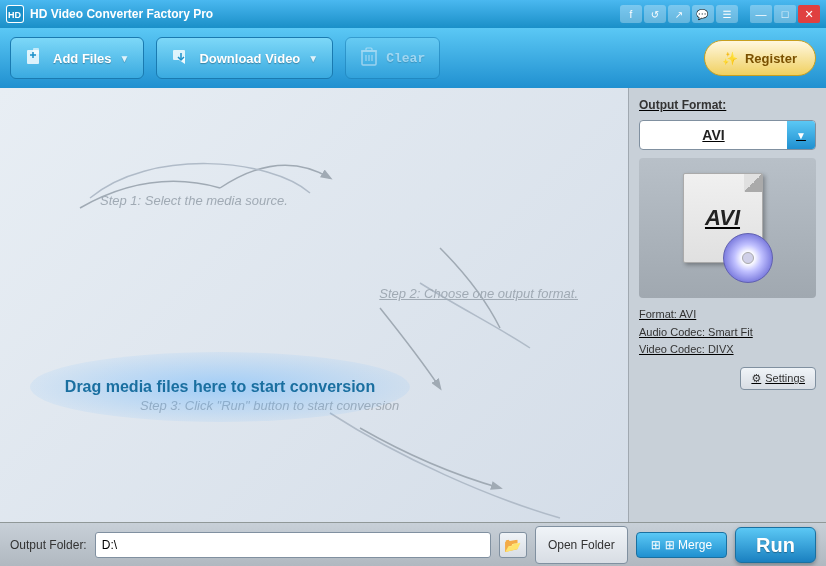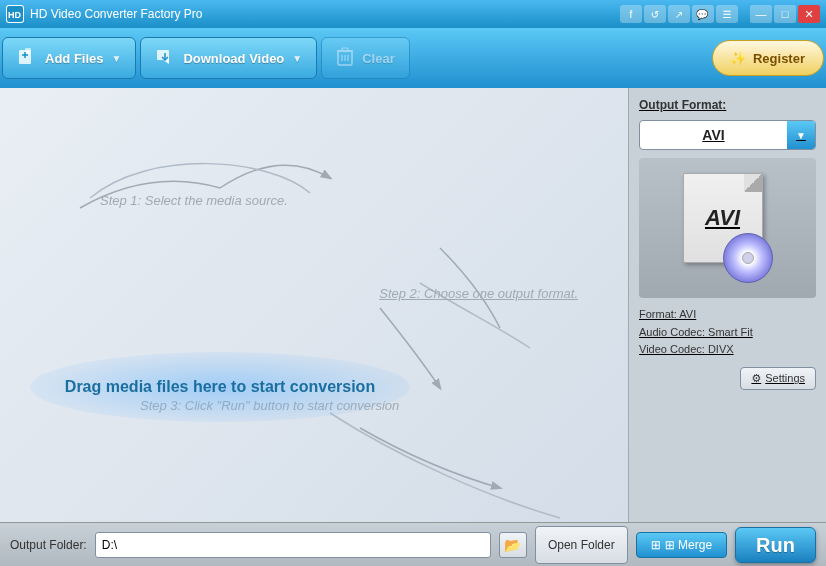"HD Video Converter Factory Pro" #title-bar .title-text { font-weight: normal -> bold }
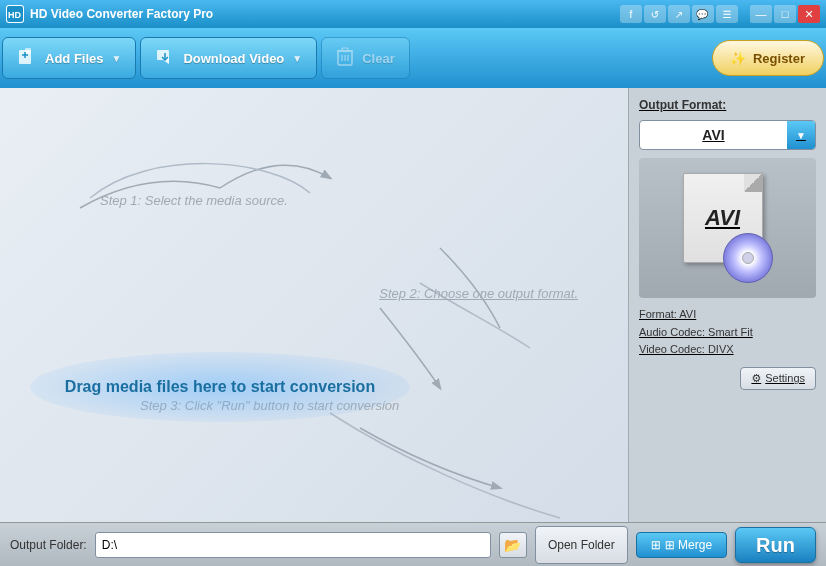"Add Files" #toolbar { gap: 4px -> 12px; padding: 0 2px -> 0 10px }
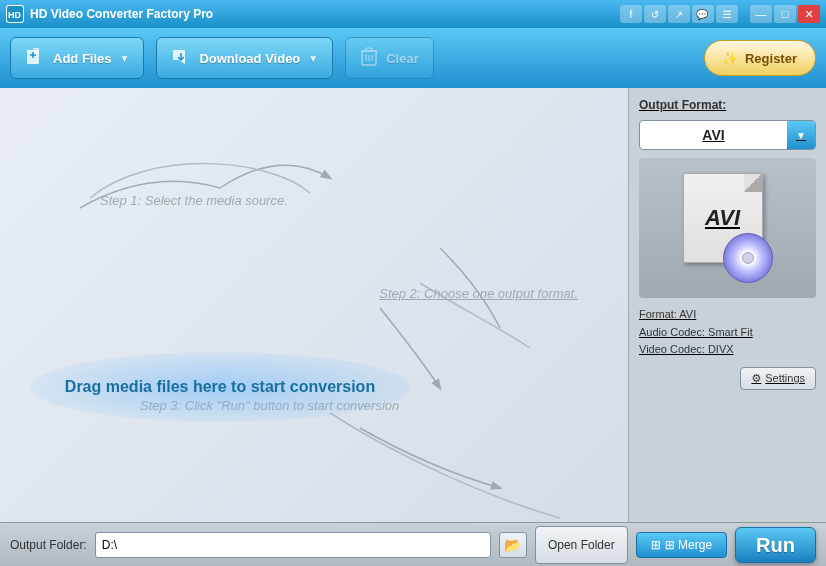"Clear" .toolbar-btn.disabled { font-family: none -> Liberation Mono, monospace }
